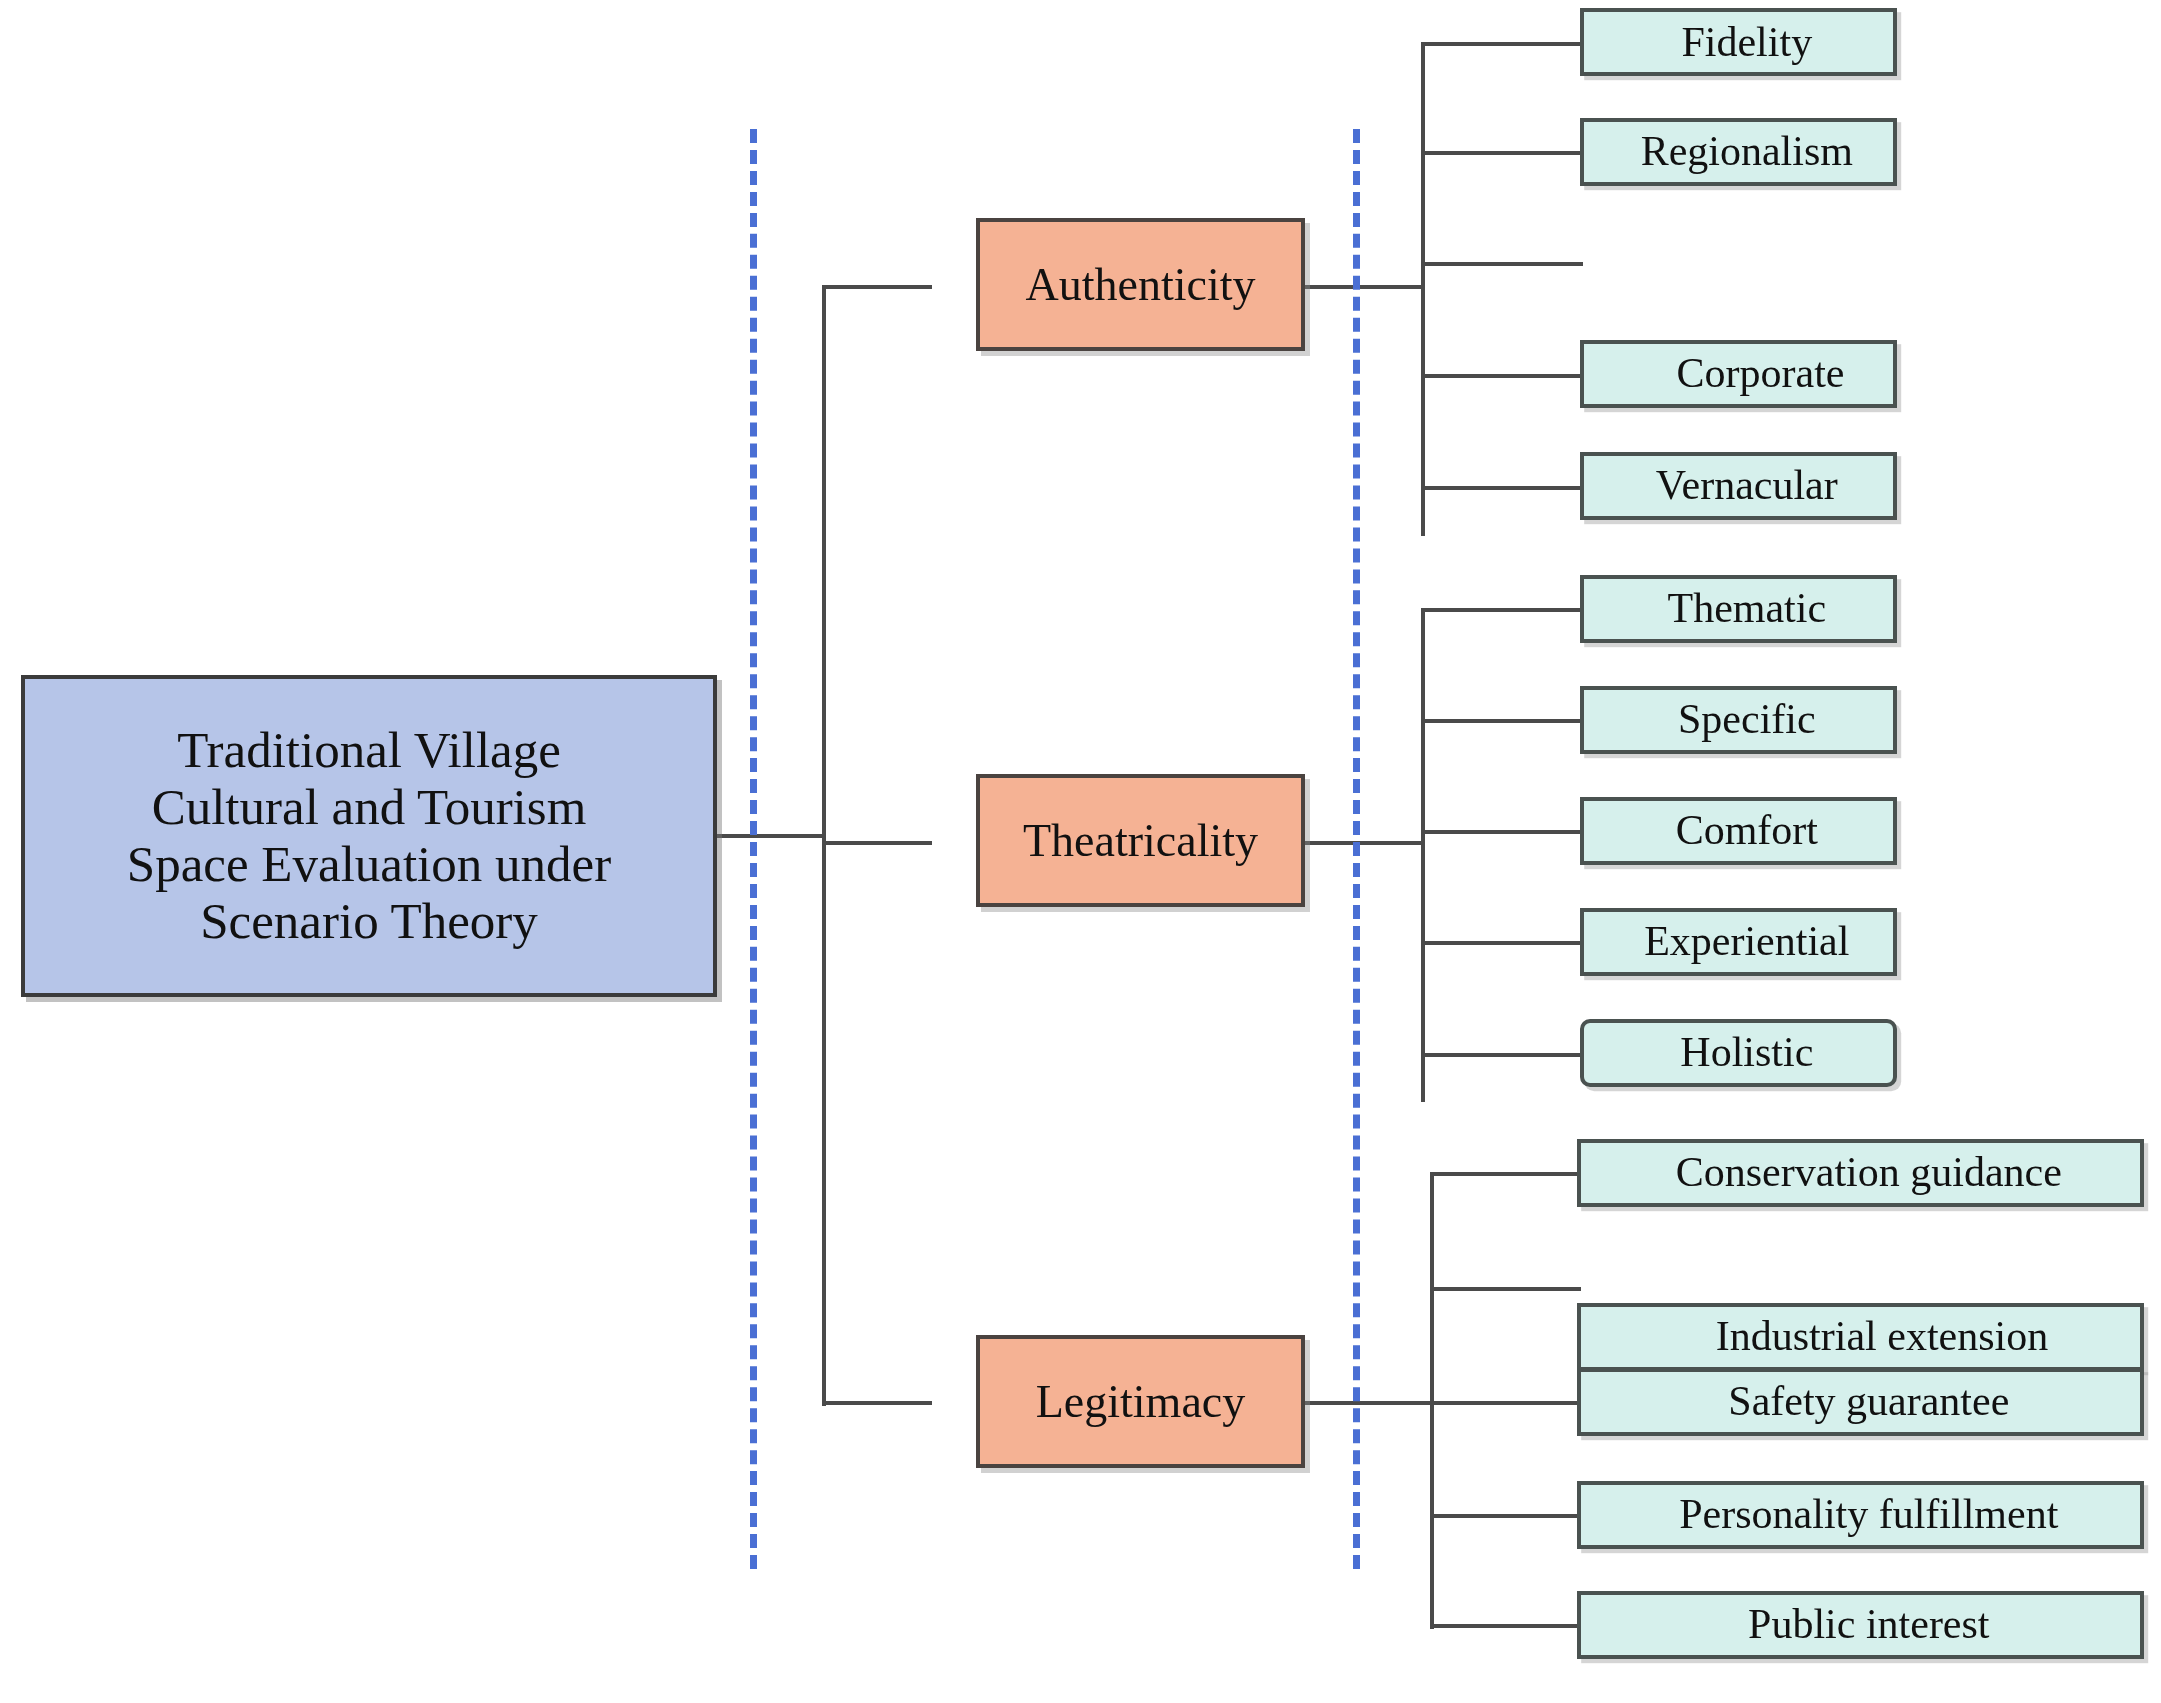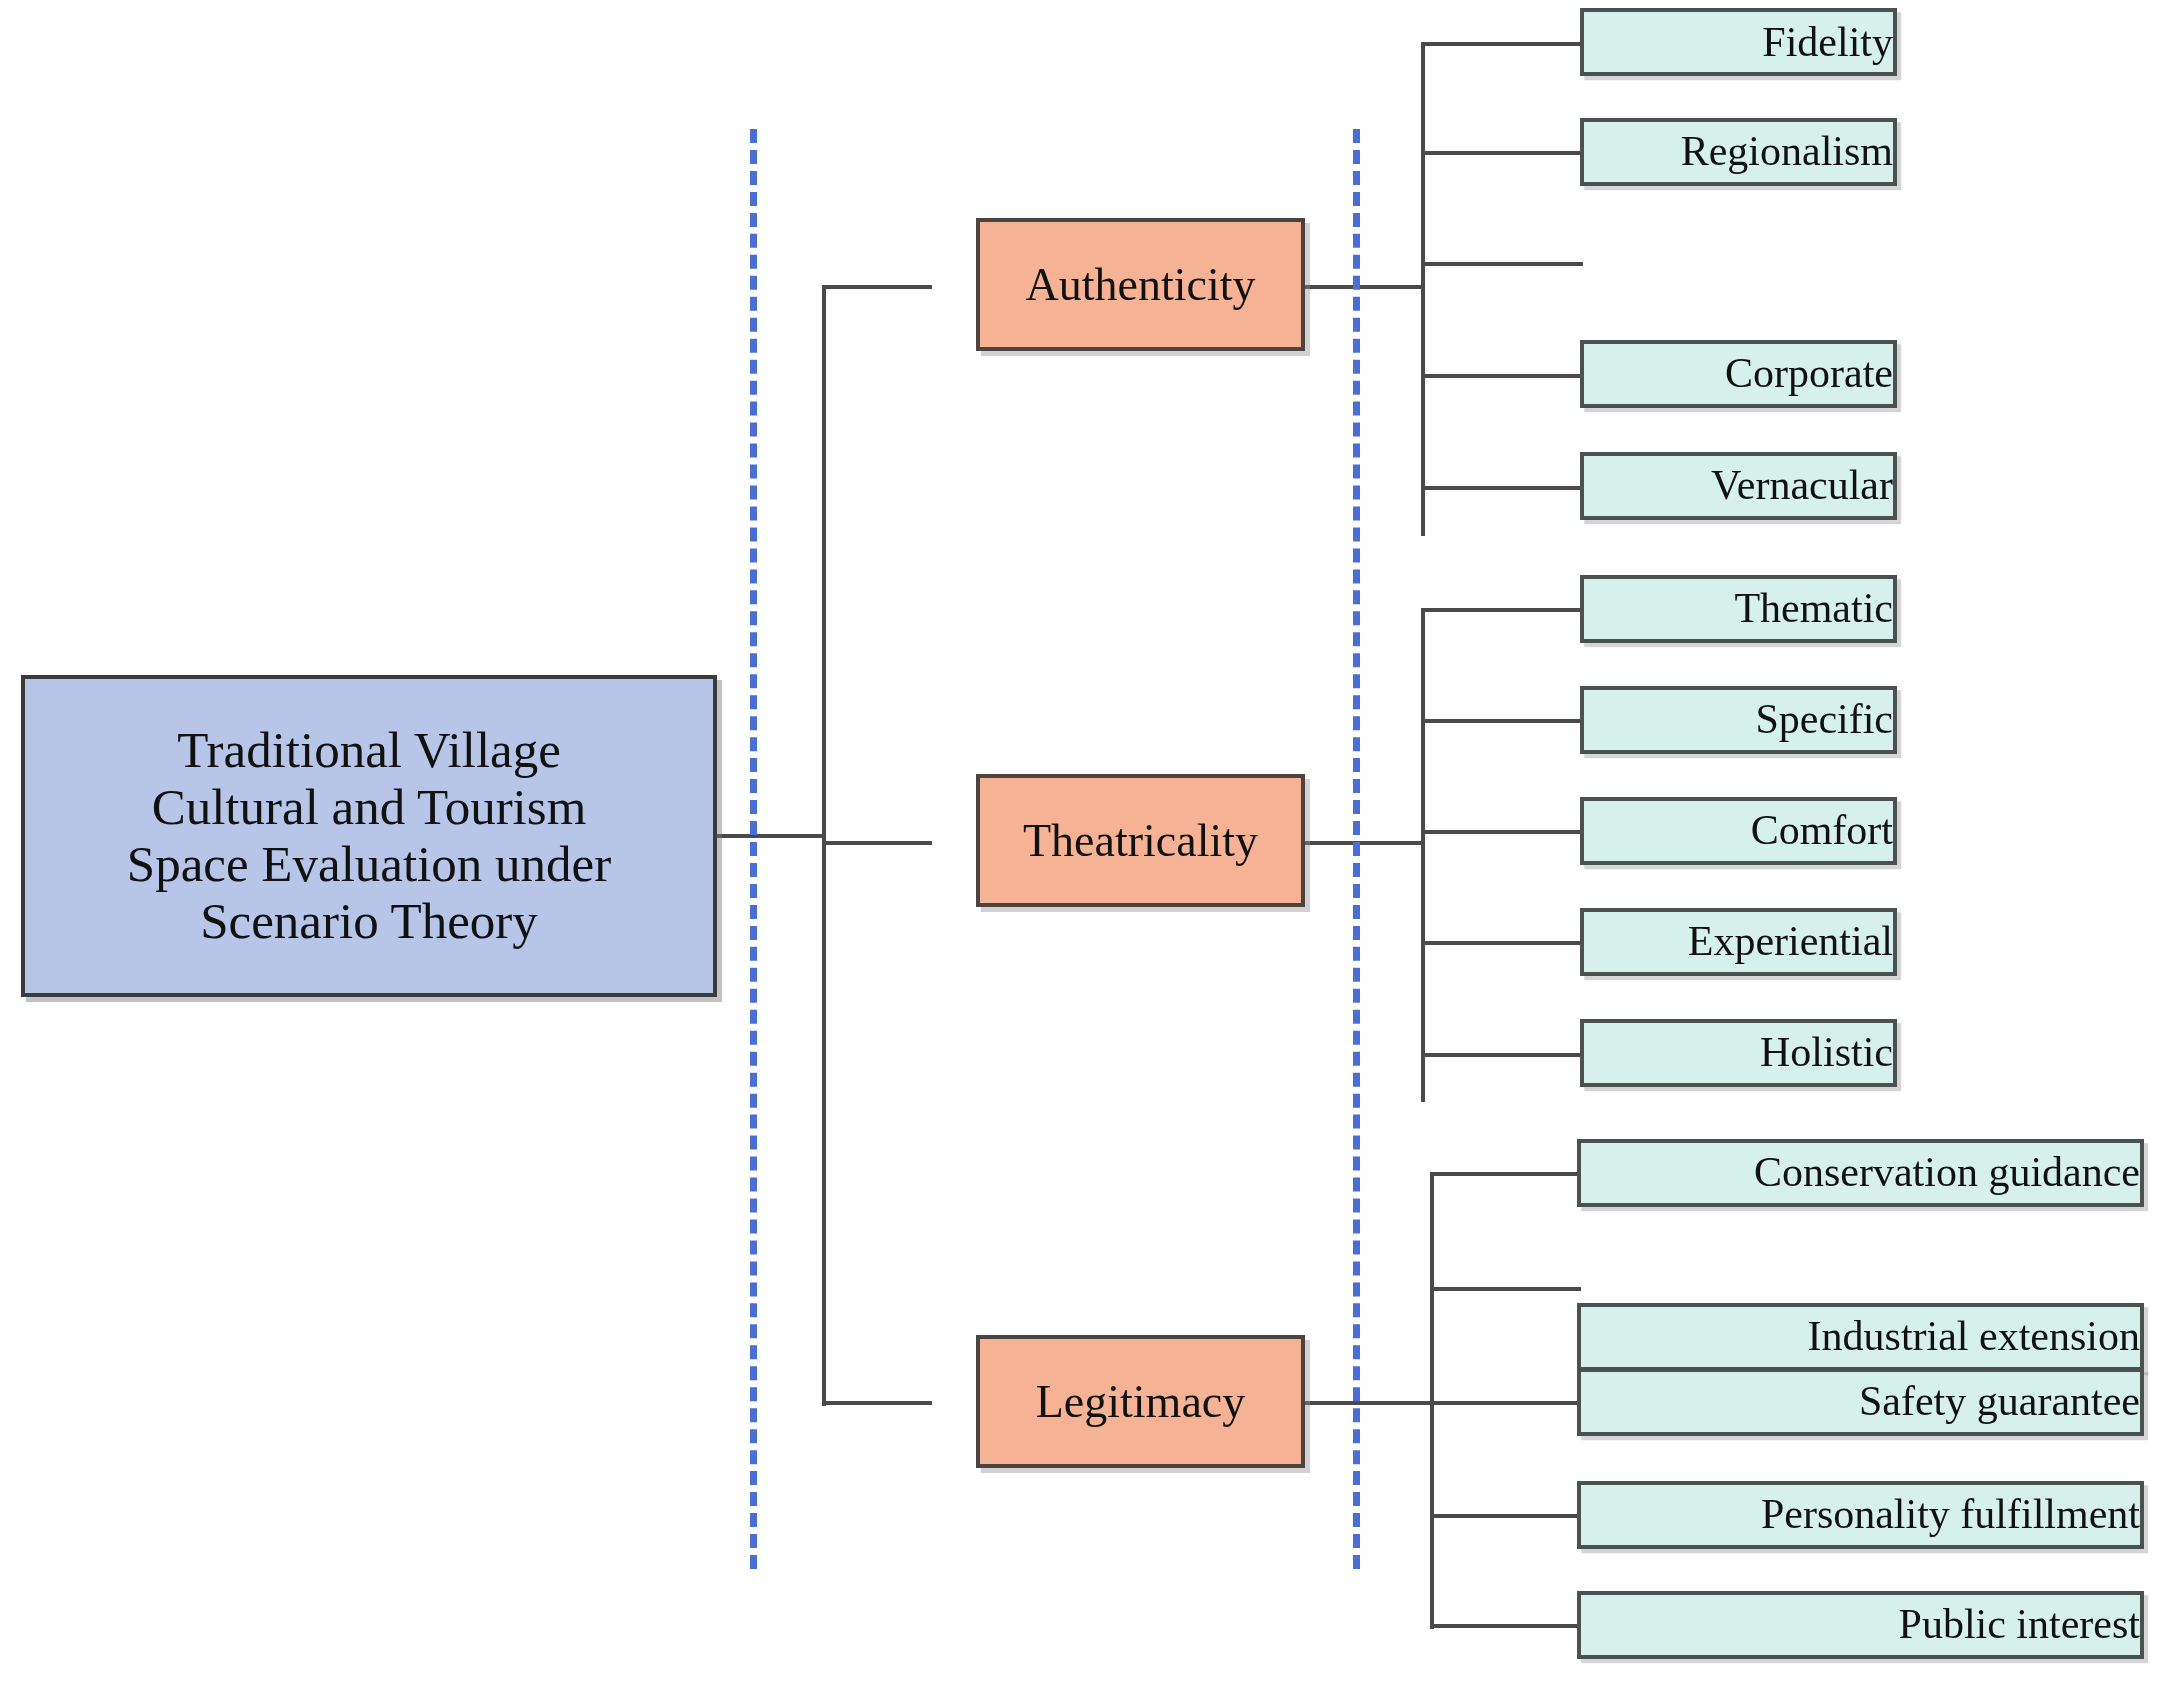"Fidelity" .leaf-node { justify-content: flex-end -> center }
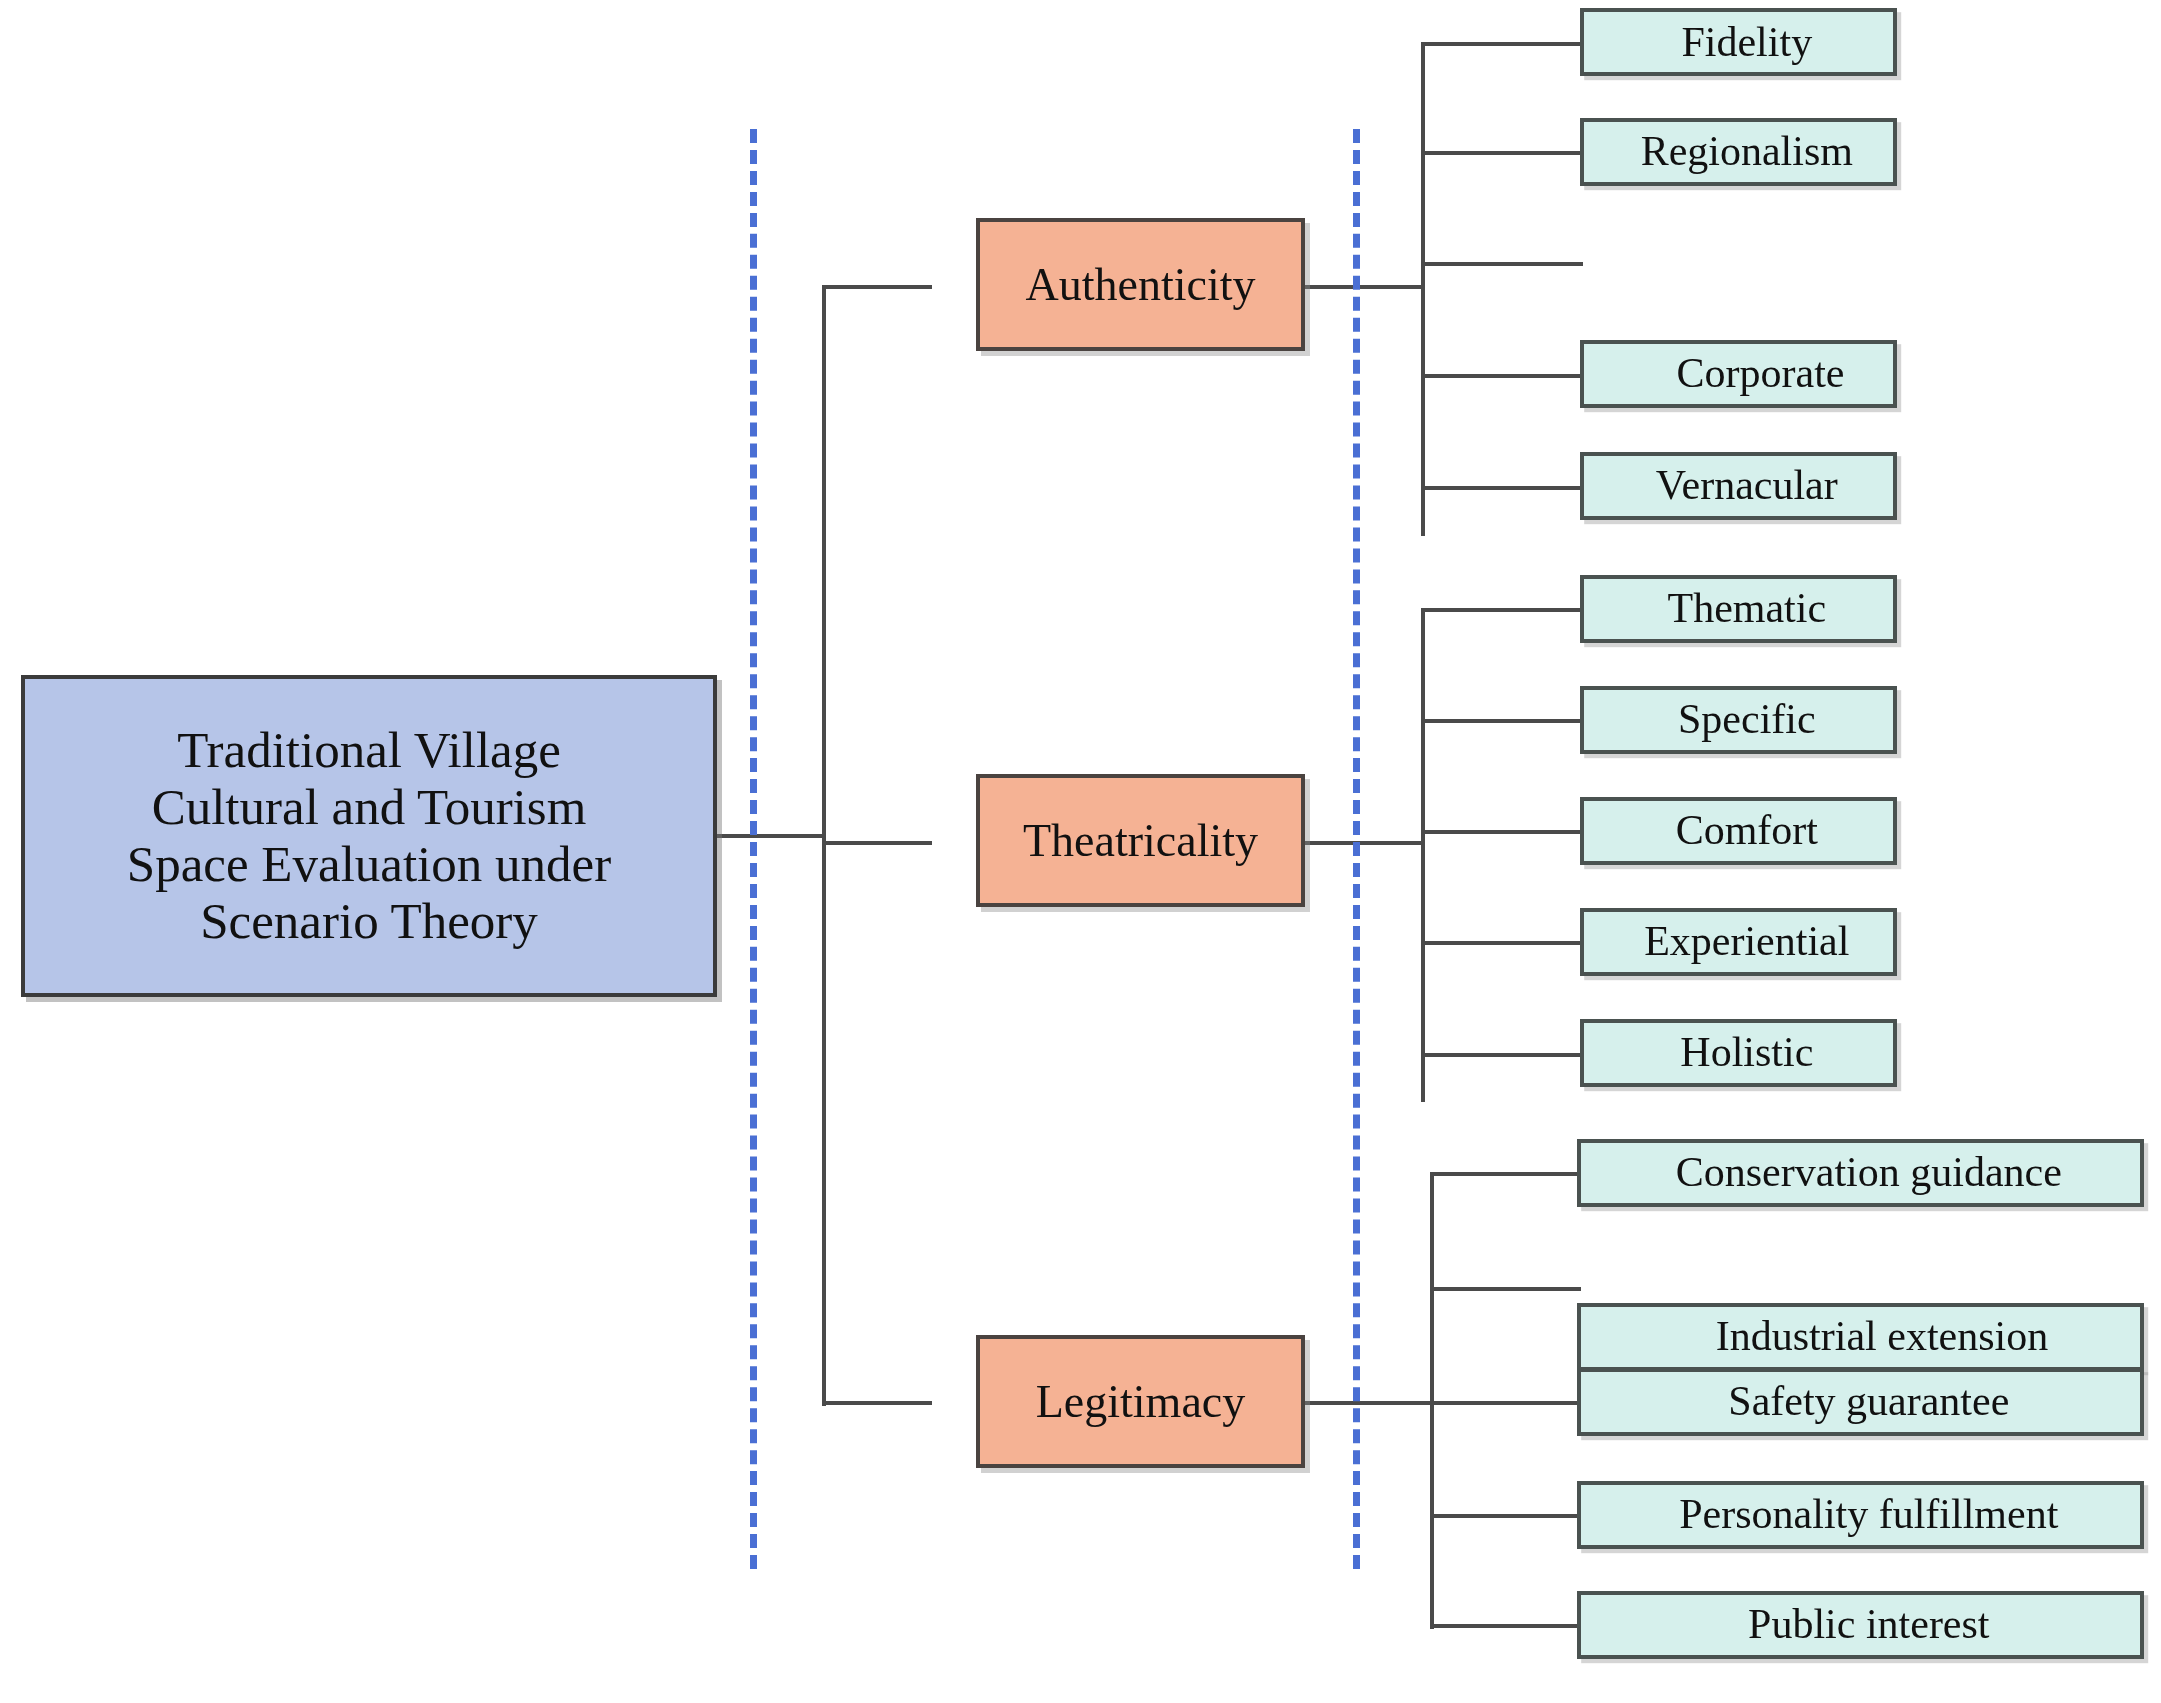"Holistic" div.node { border-radius: none -> 10px }
